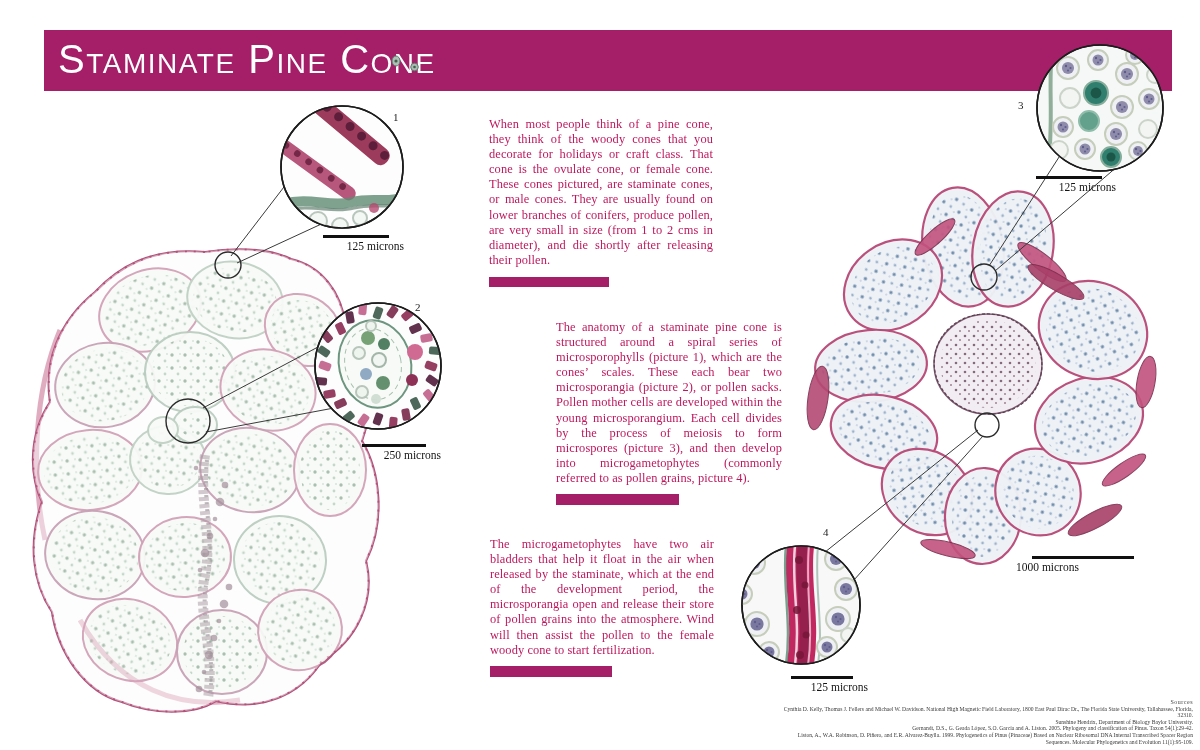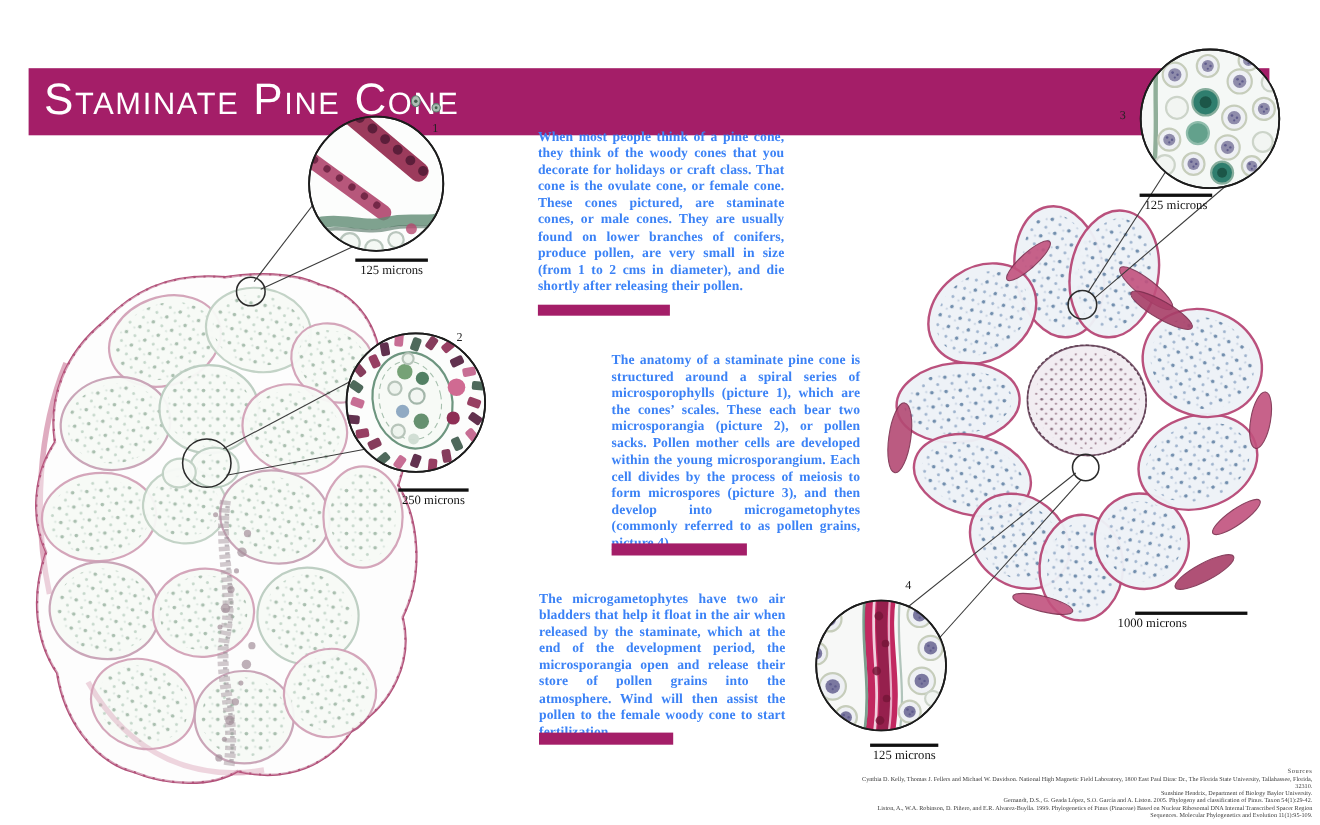"Staminate Pine Cone" .banner { left: 26px -> 44px; margin-top: 32px -> none }
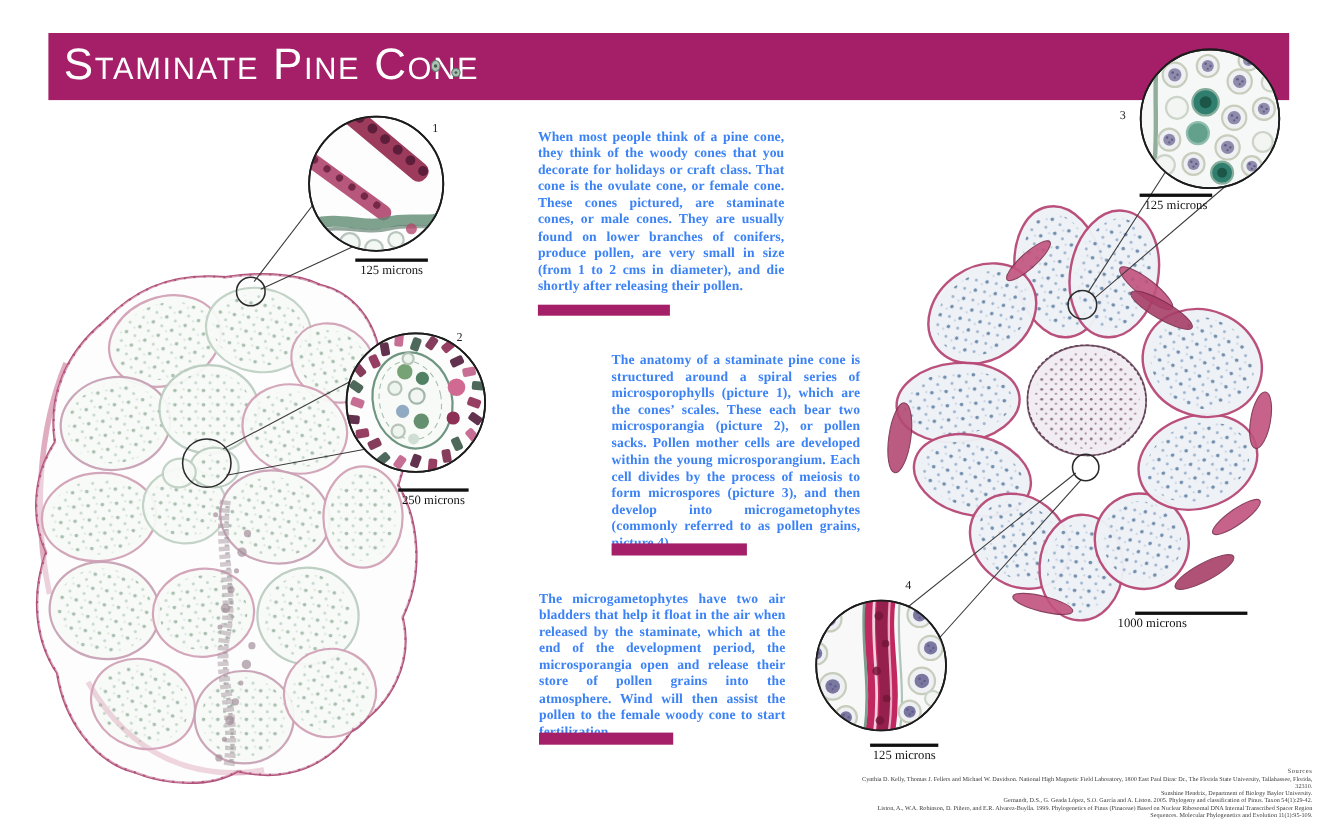"When most people think of" .para { color: #3b82f6 -> #be185d; font-weight: bold -> none }
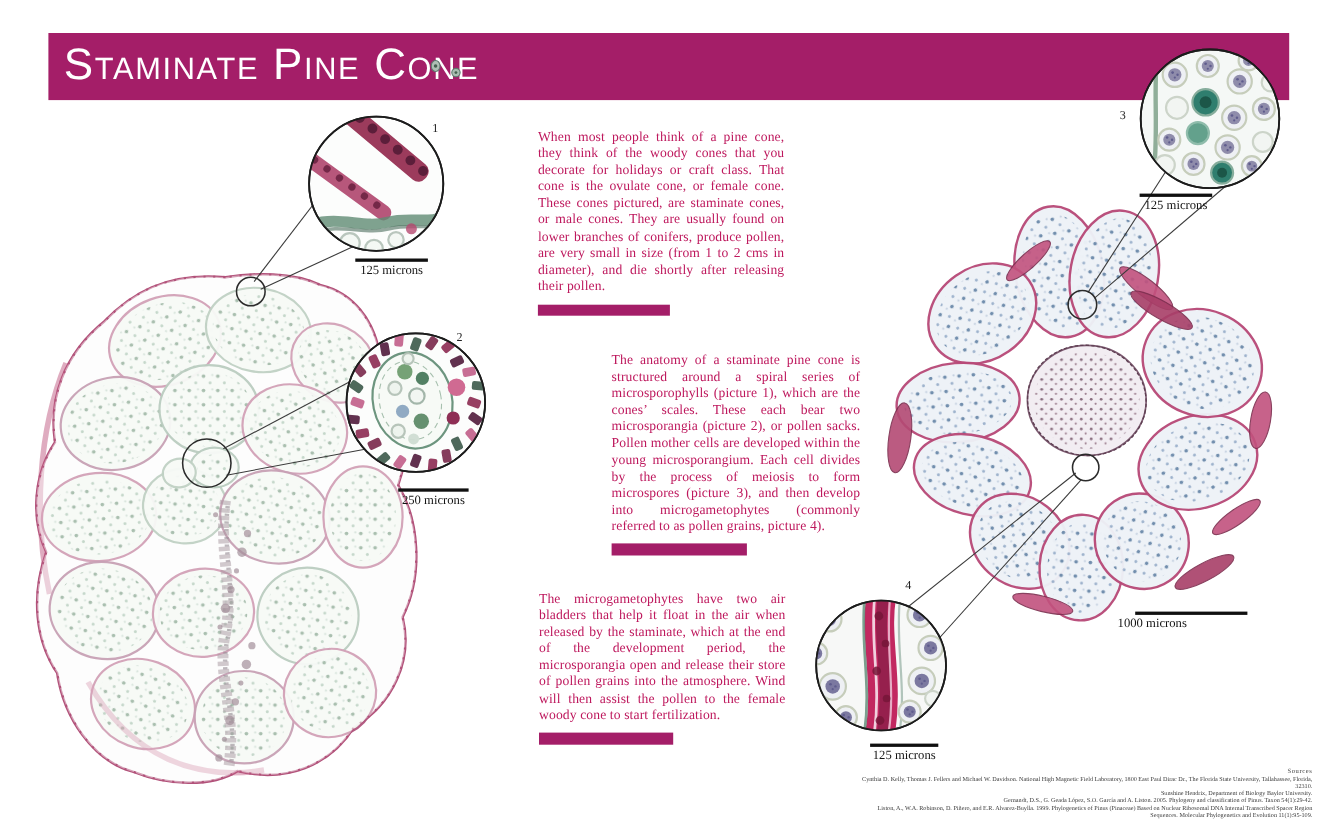"125 microns" .scalelabel { text-align: center -> right }
